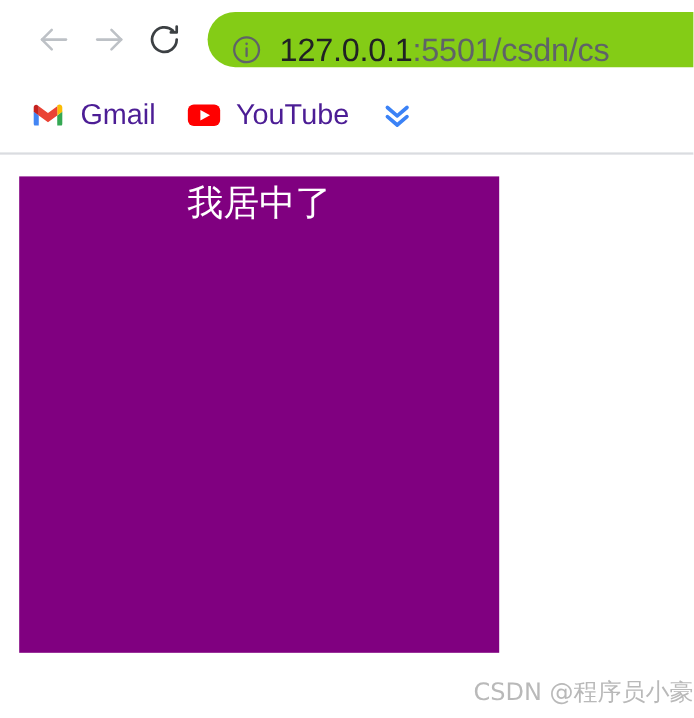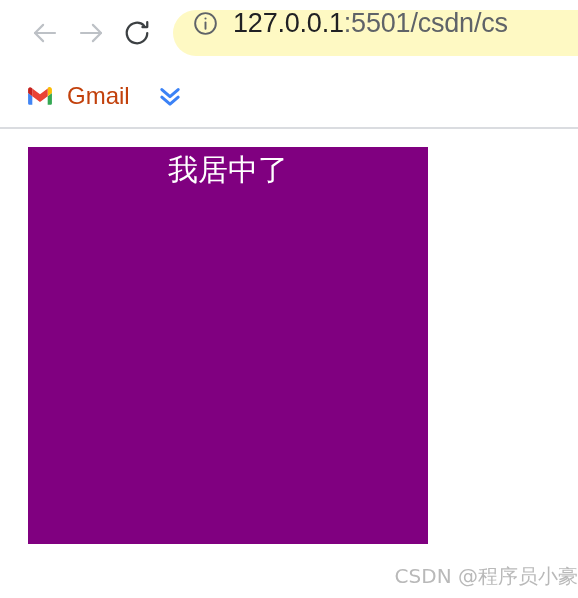"127.0.0.1:5501/csdn/cs" .omnibox { align-items: flex-start -> flex-end; background: #fef9c3 -> #84cc16 }
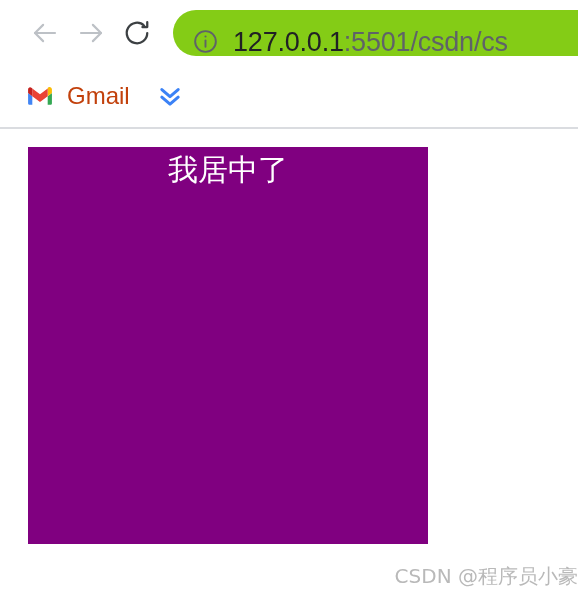"Gmail" .bookmark .bm-label { color: #c2410c -> #4c1d95 }
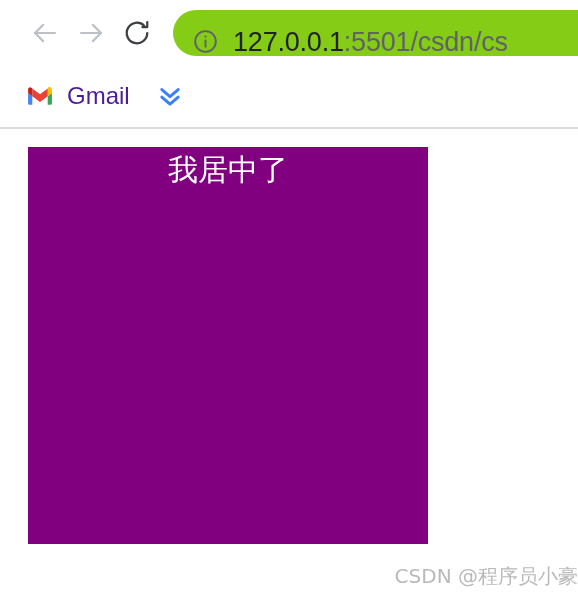"YouTube" div.bookmark { html: none -> <div> <span> <svg> <rect></rect> <polygon></polygon> </svg> </span> <span>YouTube</span> </div> }
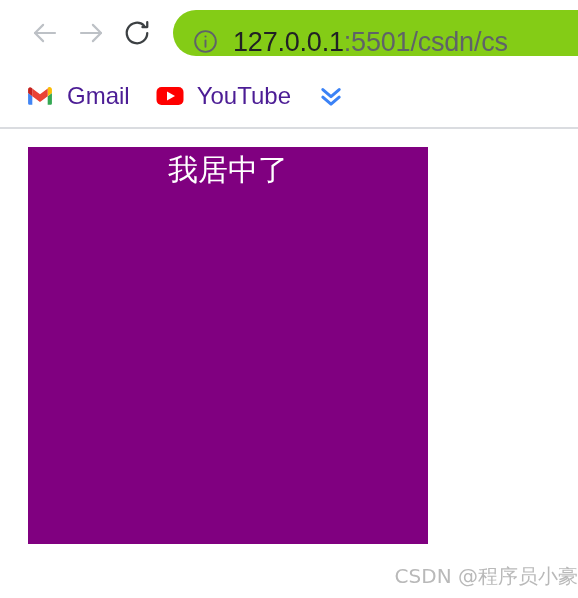"我居中了" .centered-box { left: 28px -> 16px }
